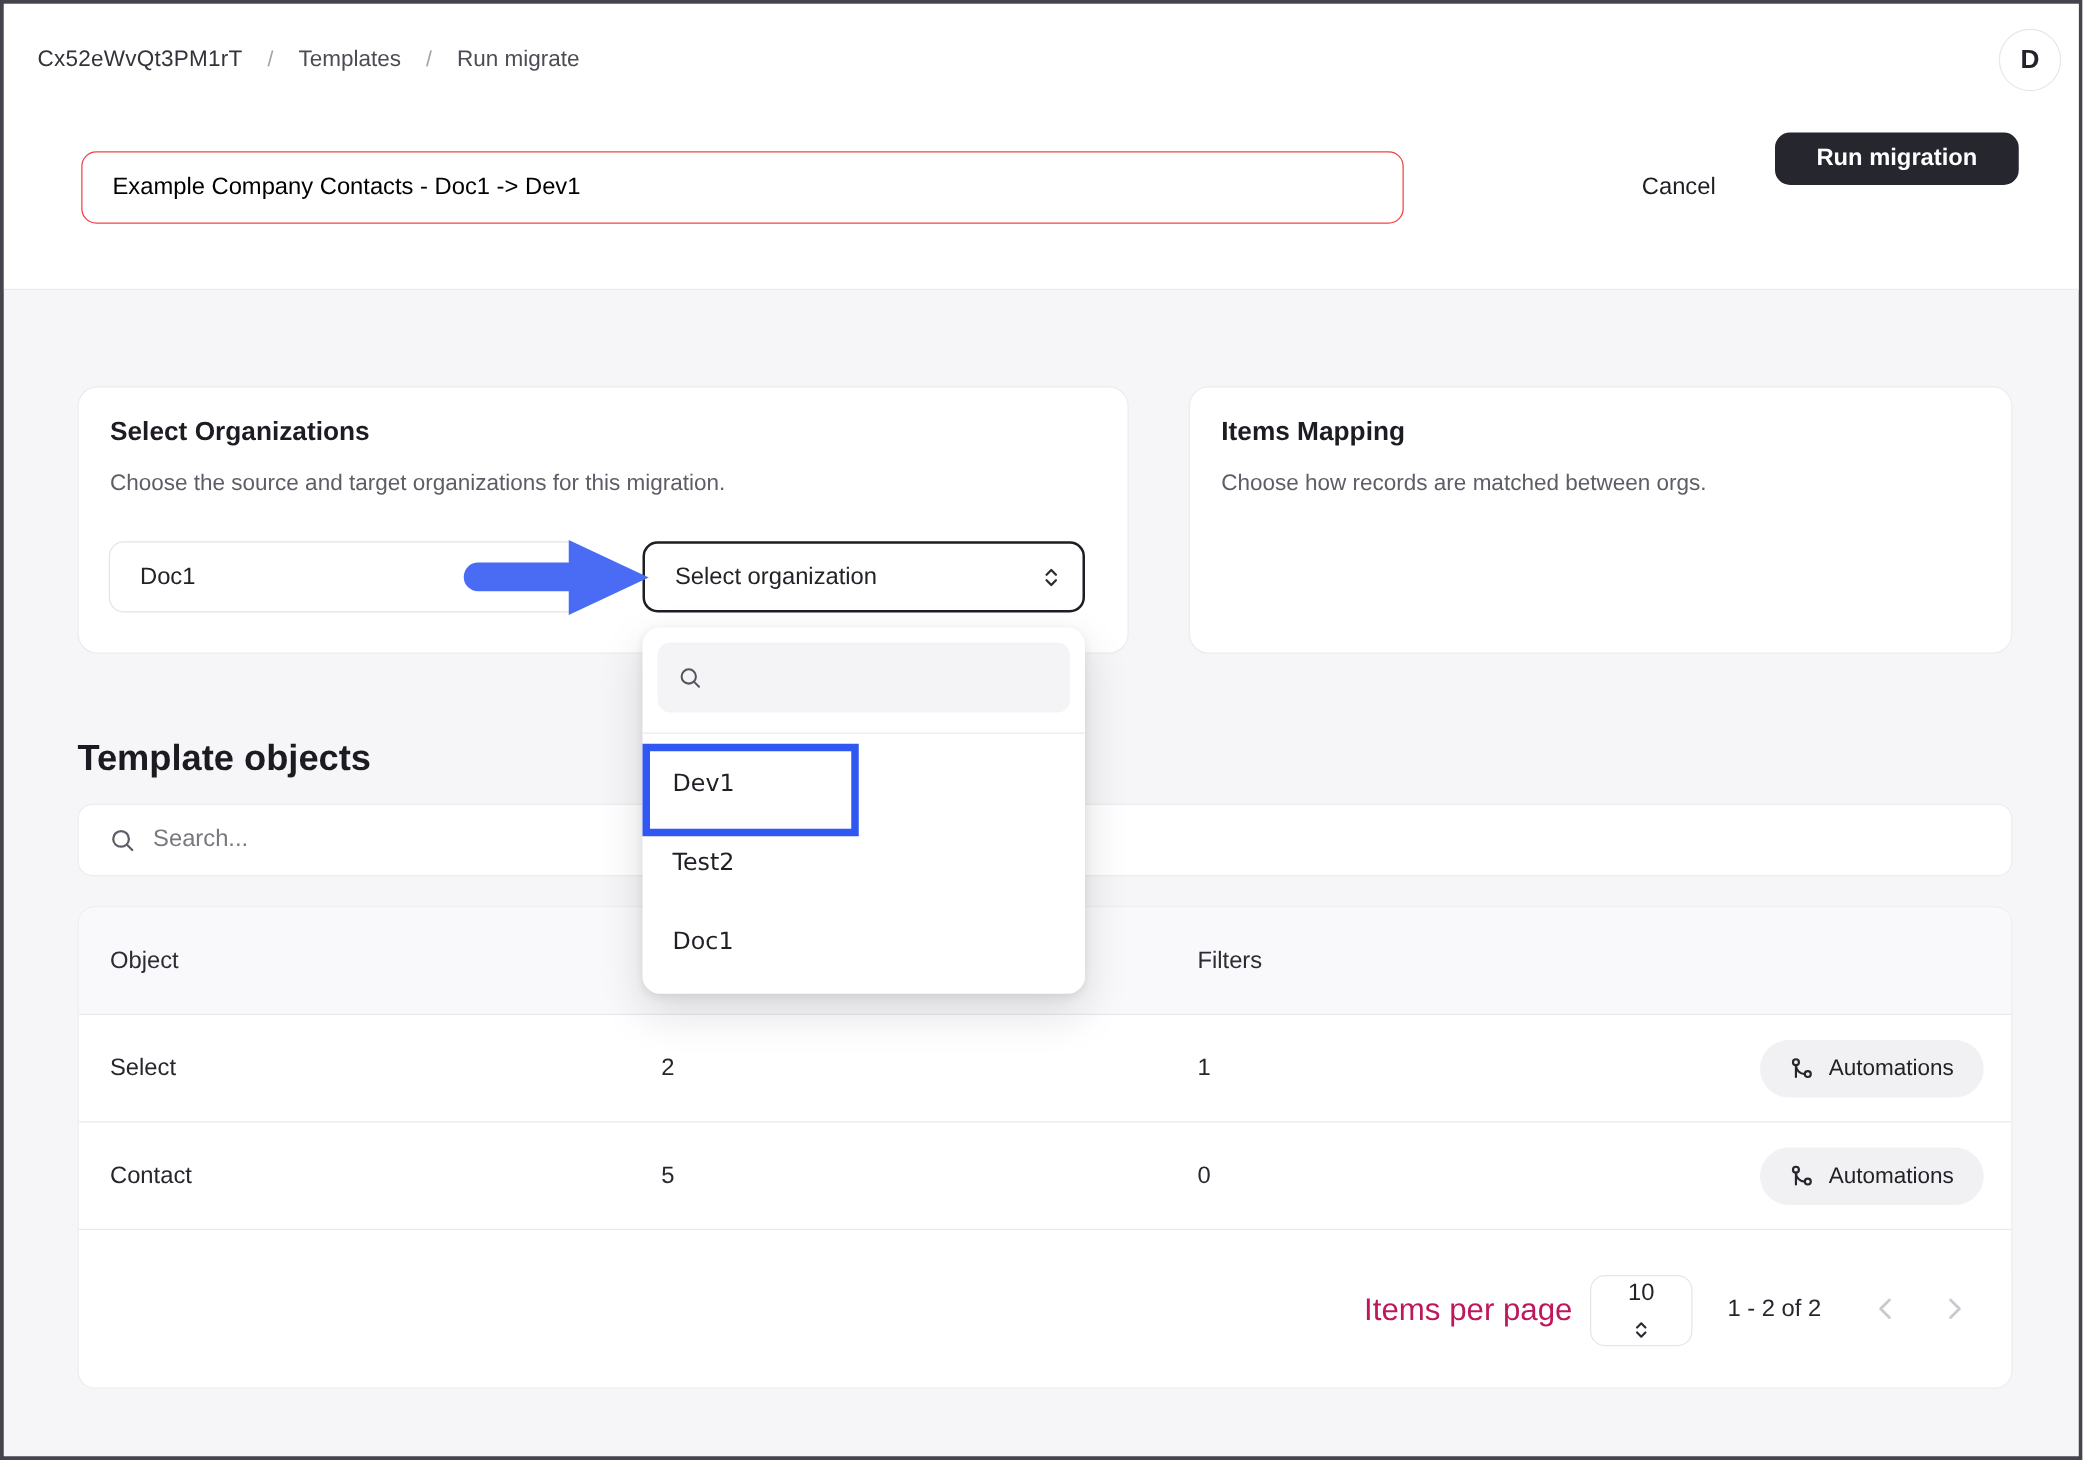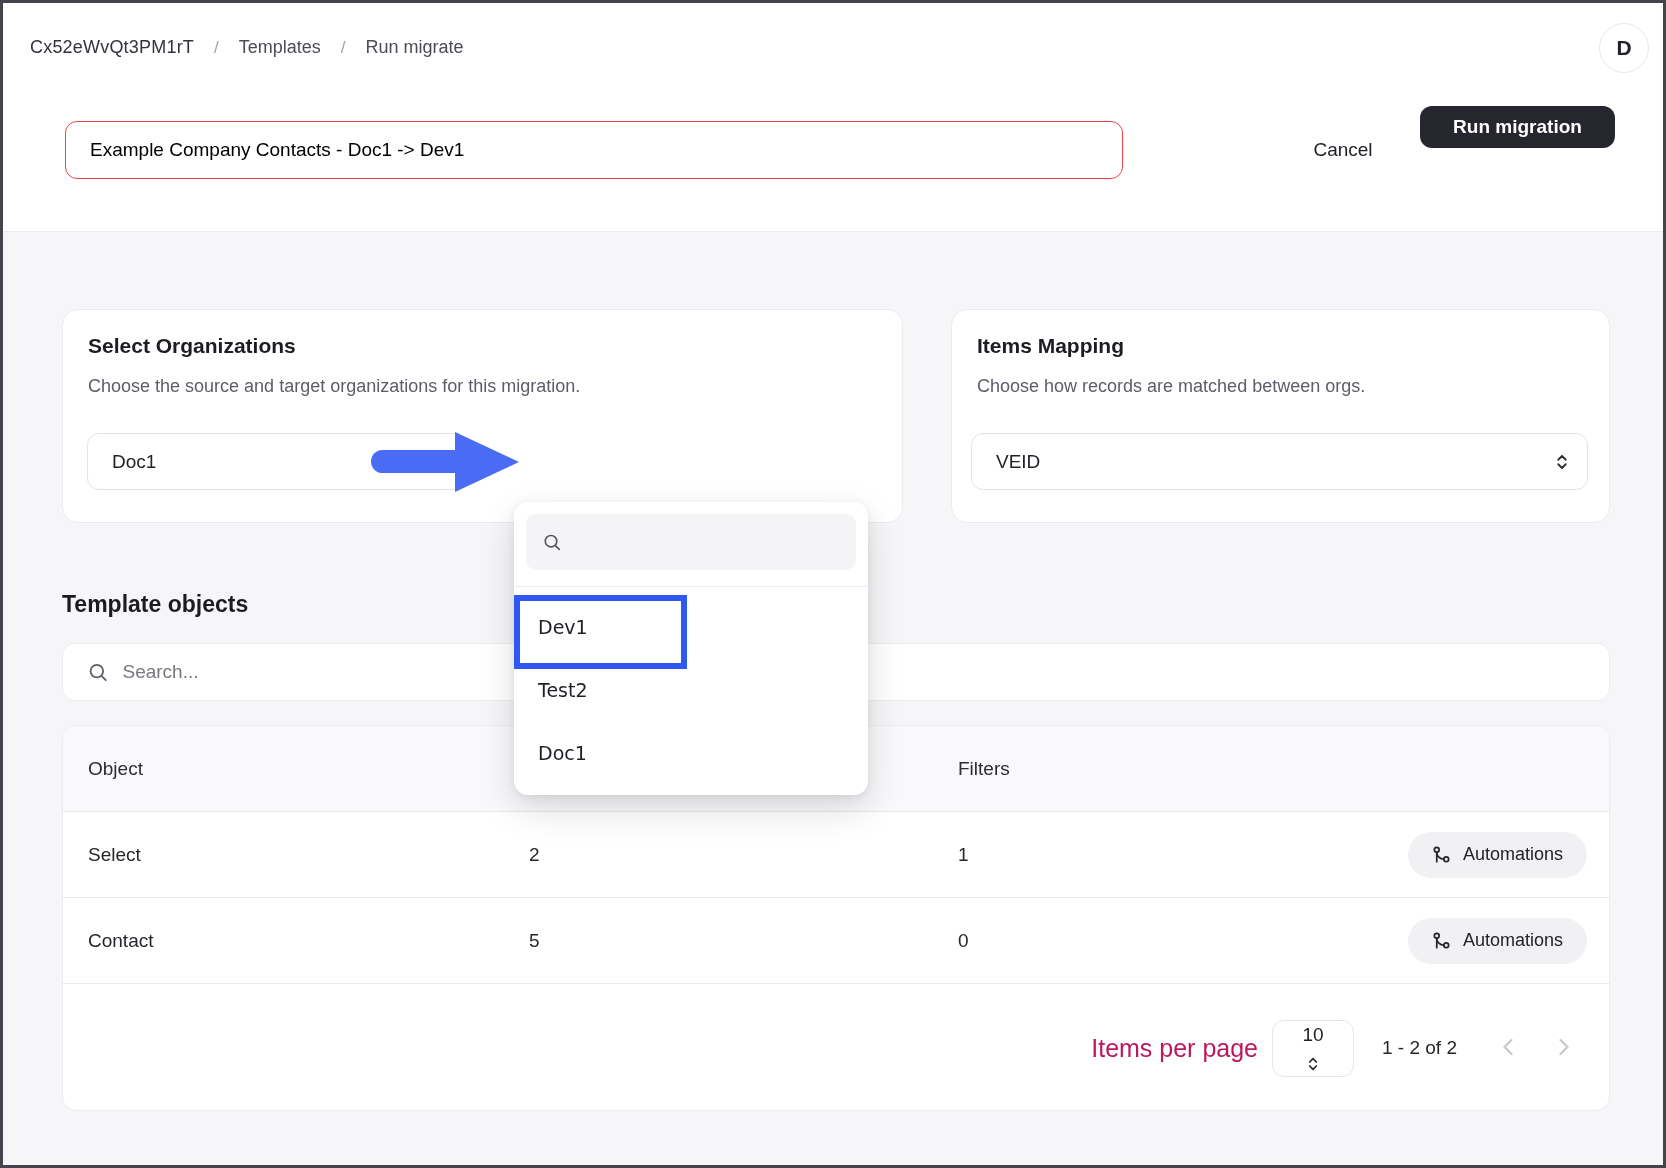"Select organization" div.select { html: none -> <div> <span>Select organization</span> <svg> <path></path> <path></path> </svg> </div> }
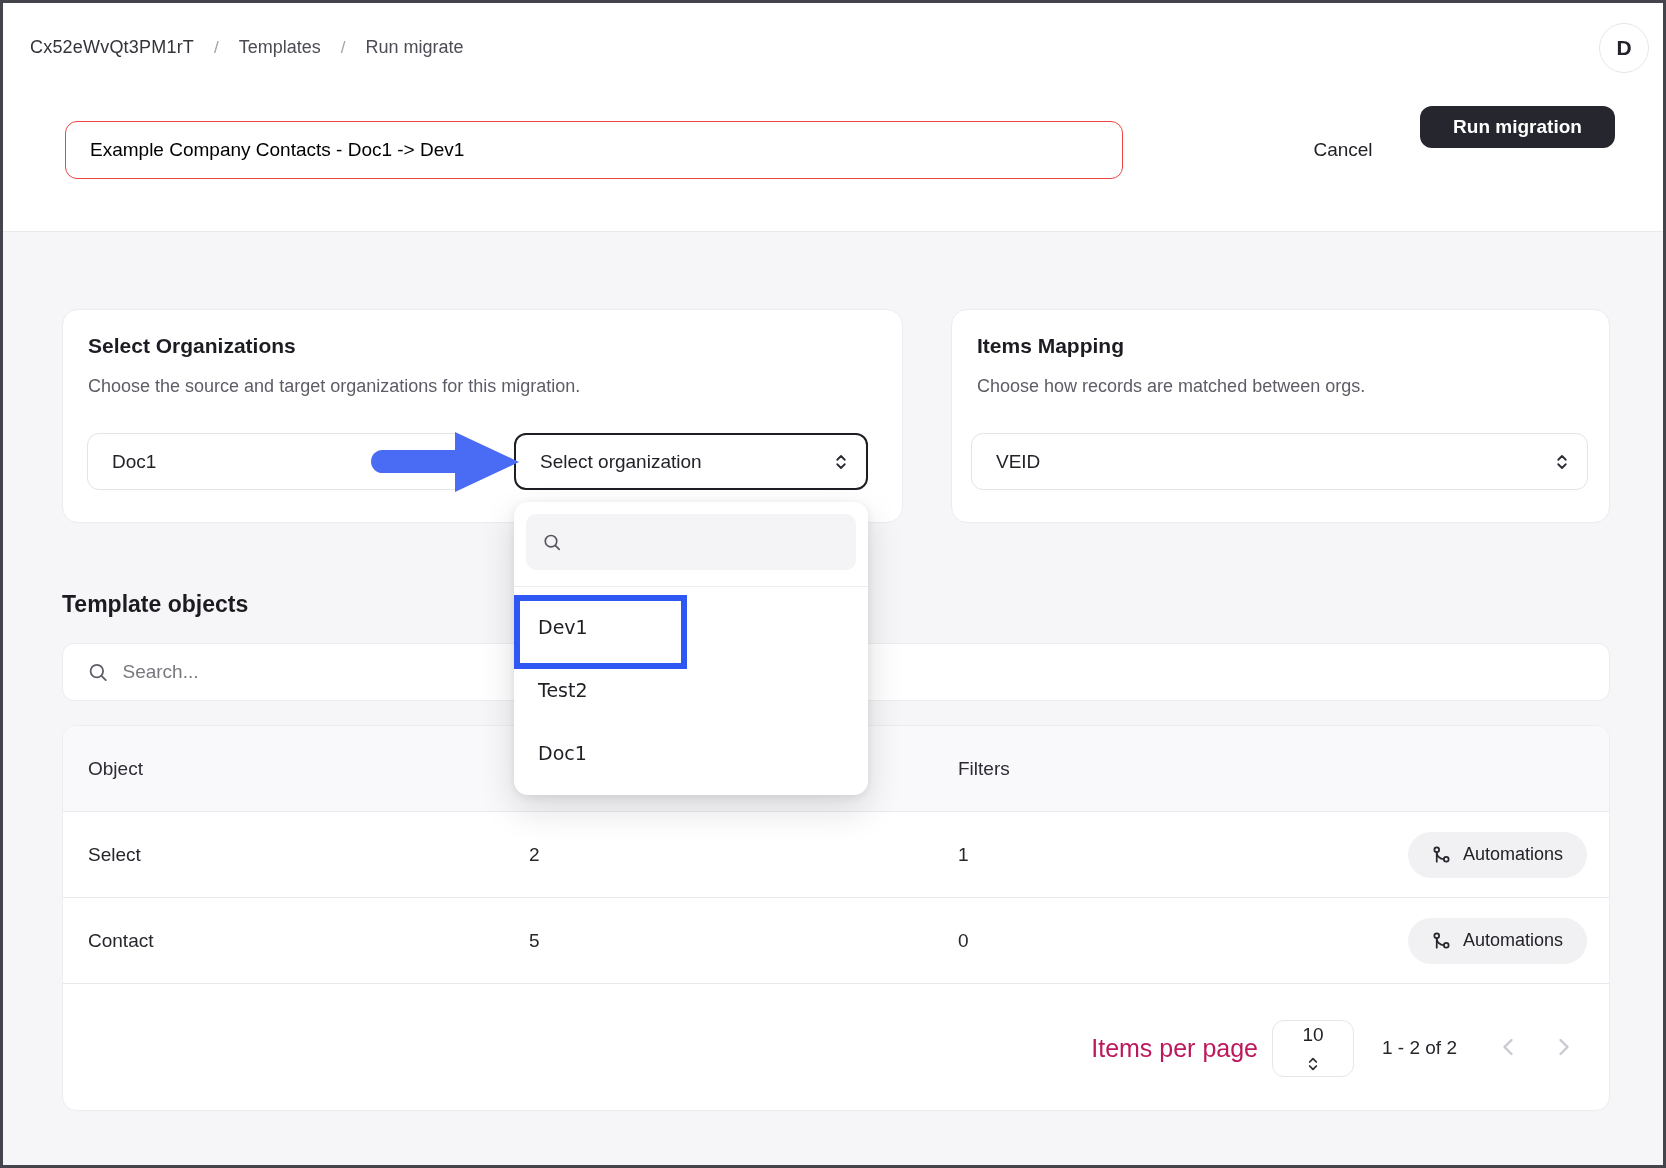"VEID" div.select { html: <div> <span>VEID</span> <svg> <path></path> <path></path> </svg> </div> -> none }
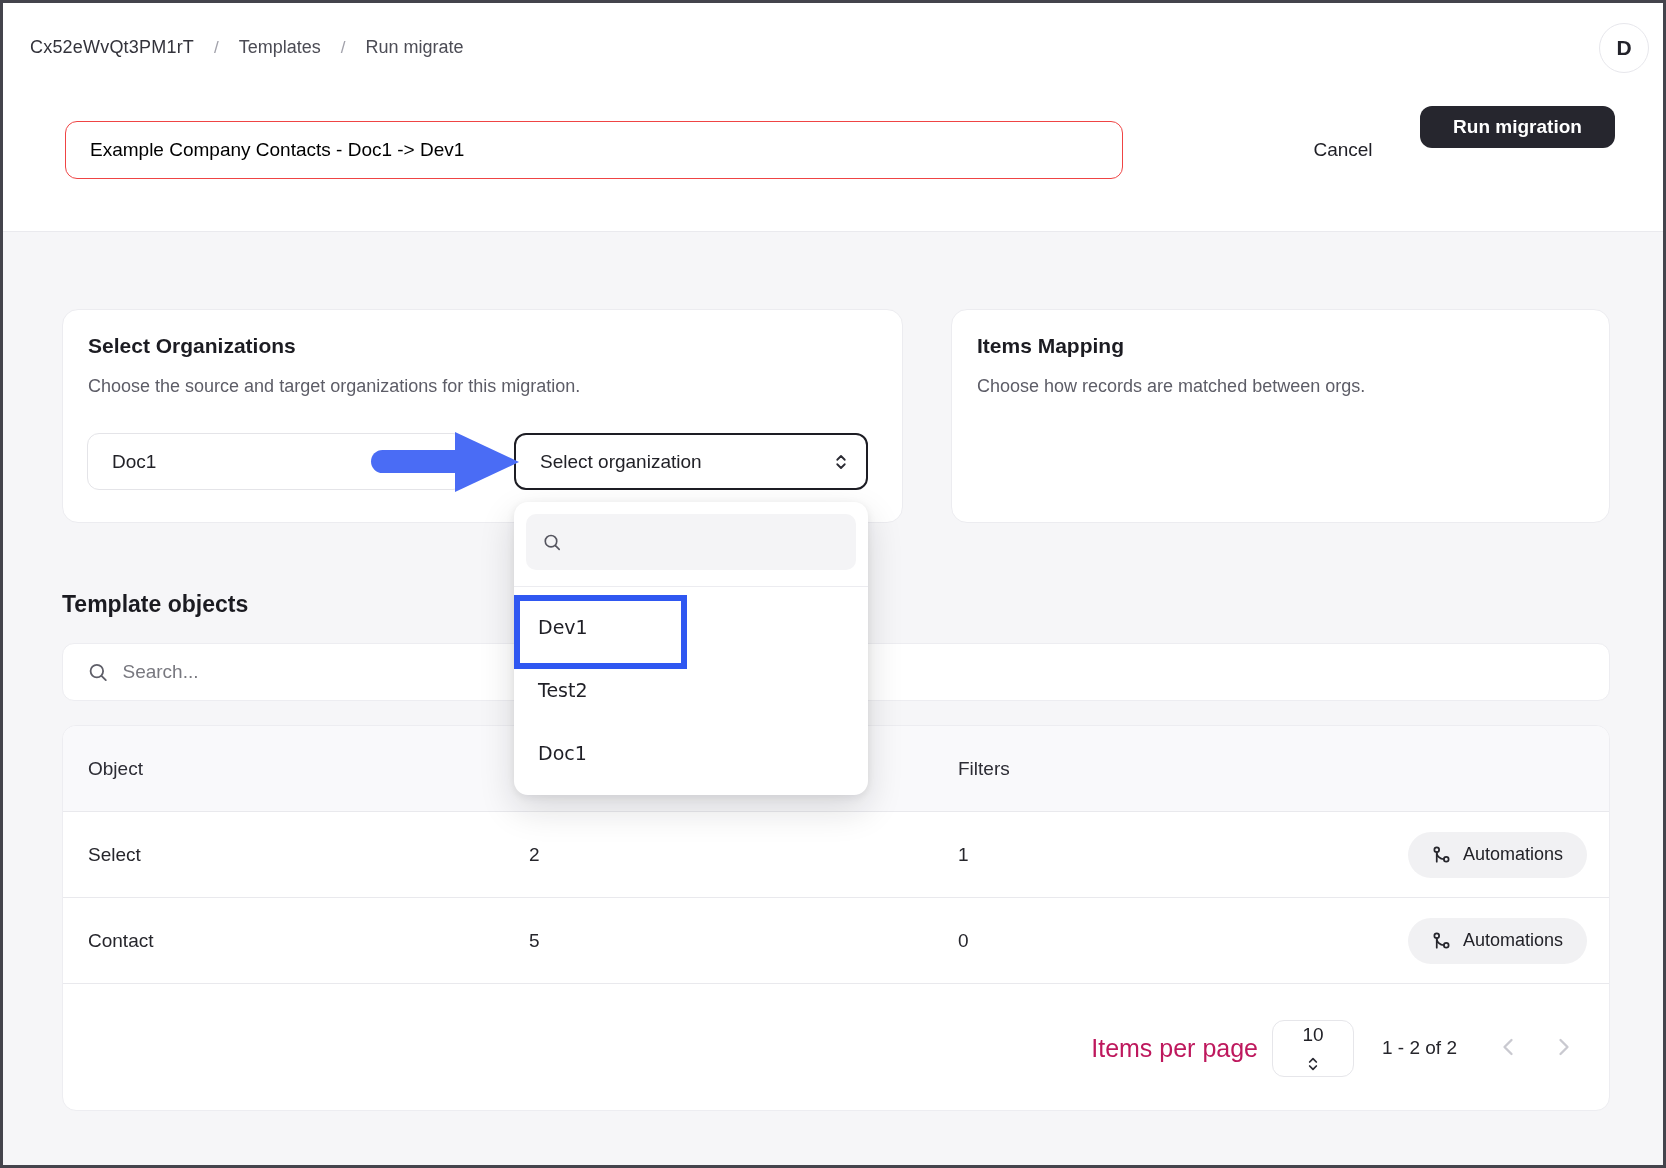"Template objects" .section-title { font-size: 23px -> 29px }
